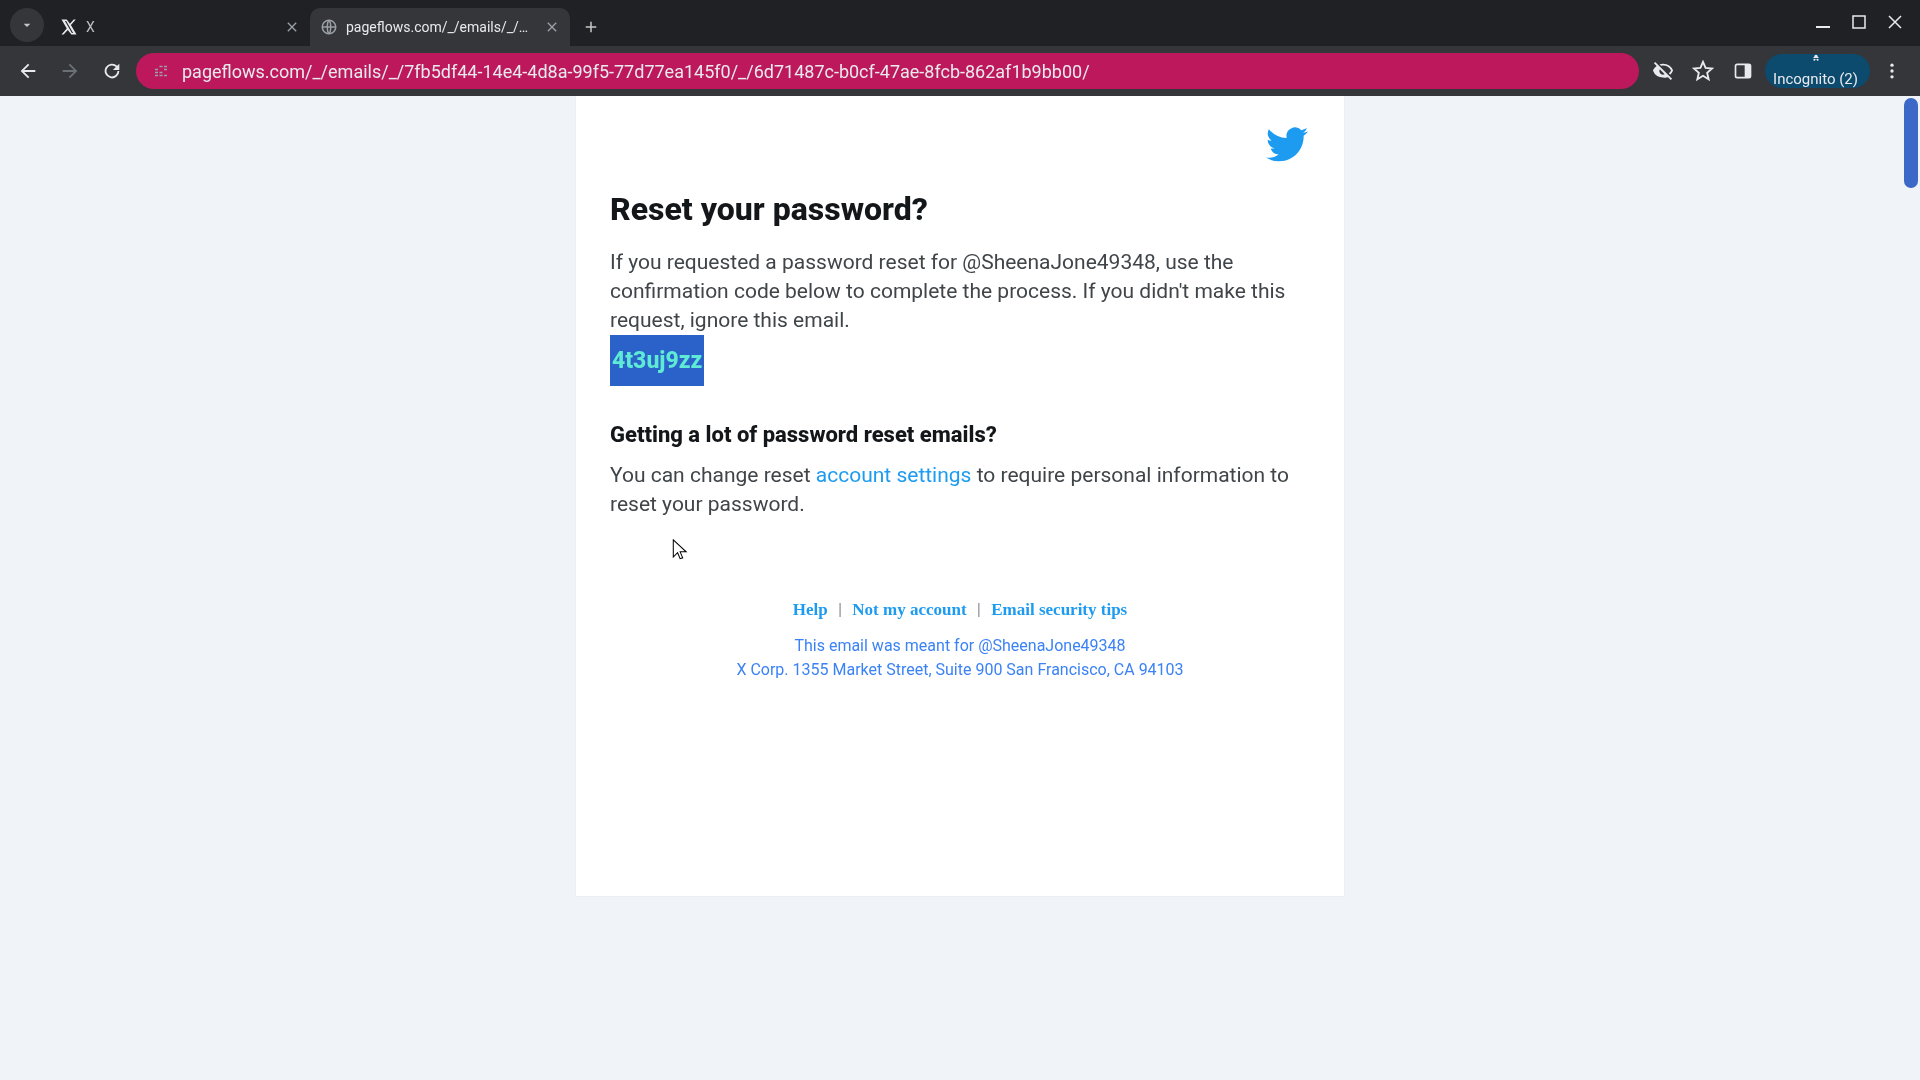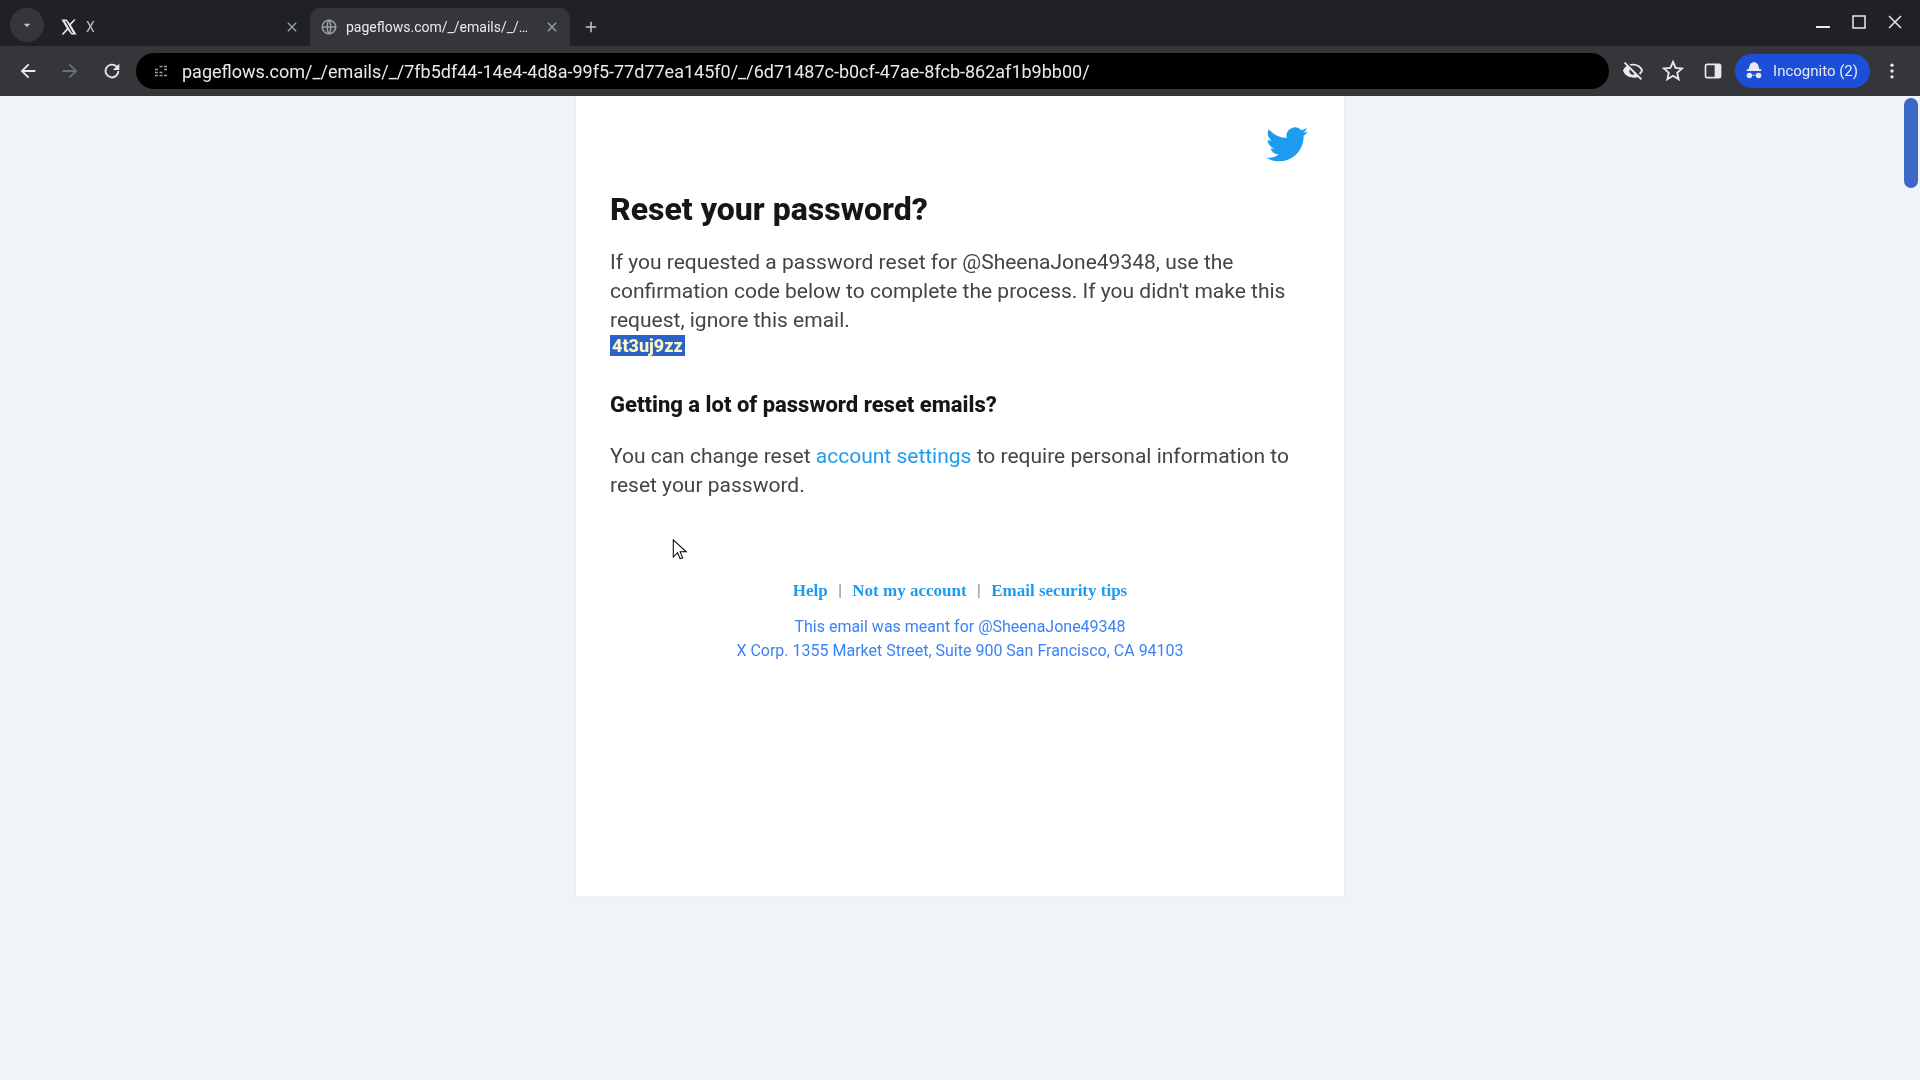"pageflows.com/_/emails/_/7fb5df44-14e4-4" .omnibox { background: #000000 -> #be185d }
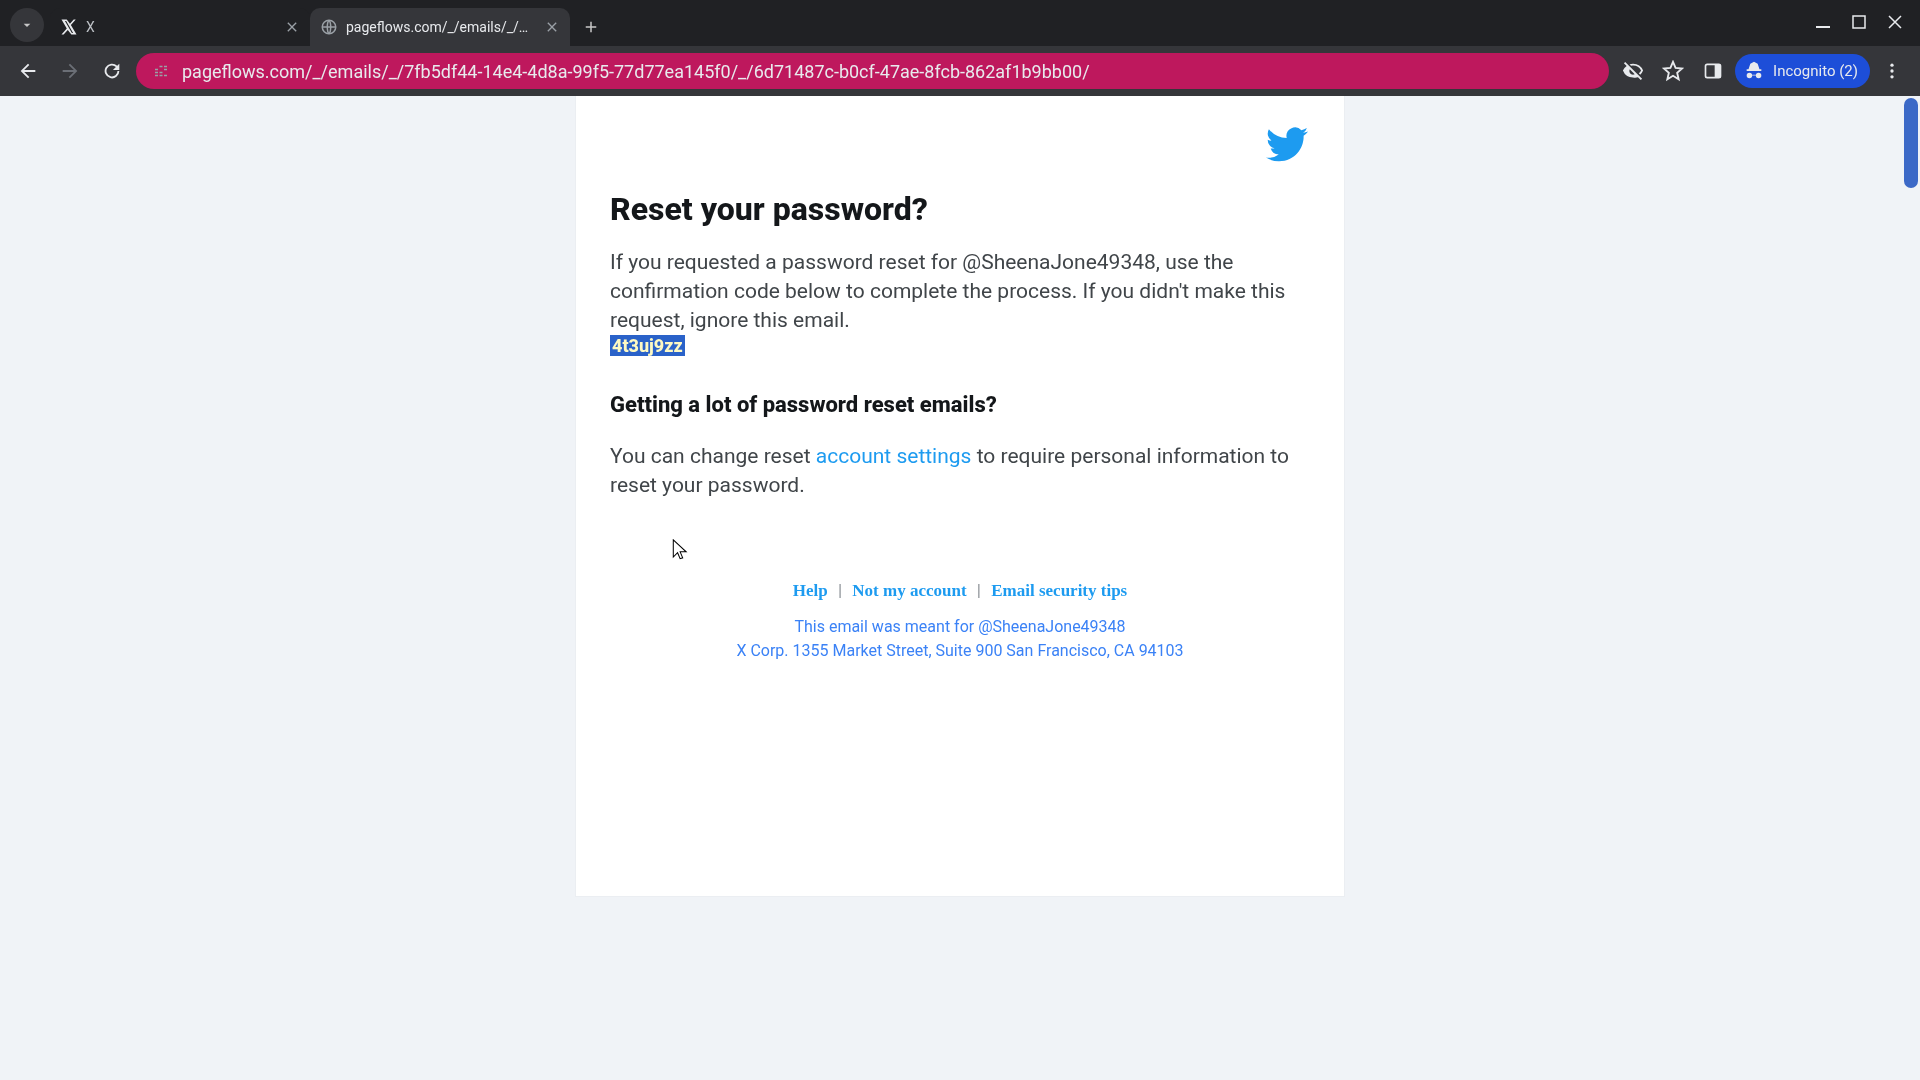"Incognito (2)" .incog-chip { background: #1d4ed8 -> #0c4a6e; flex-direction: none -> column }
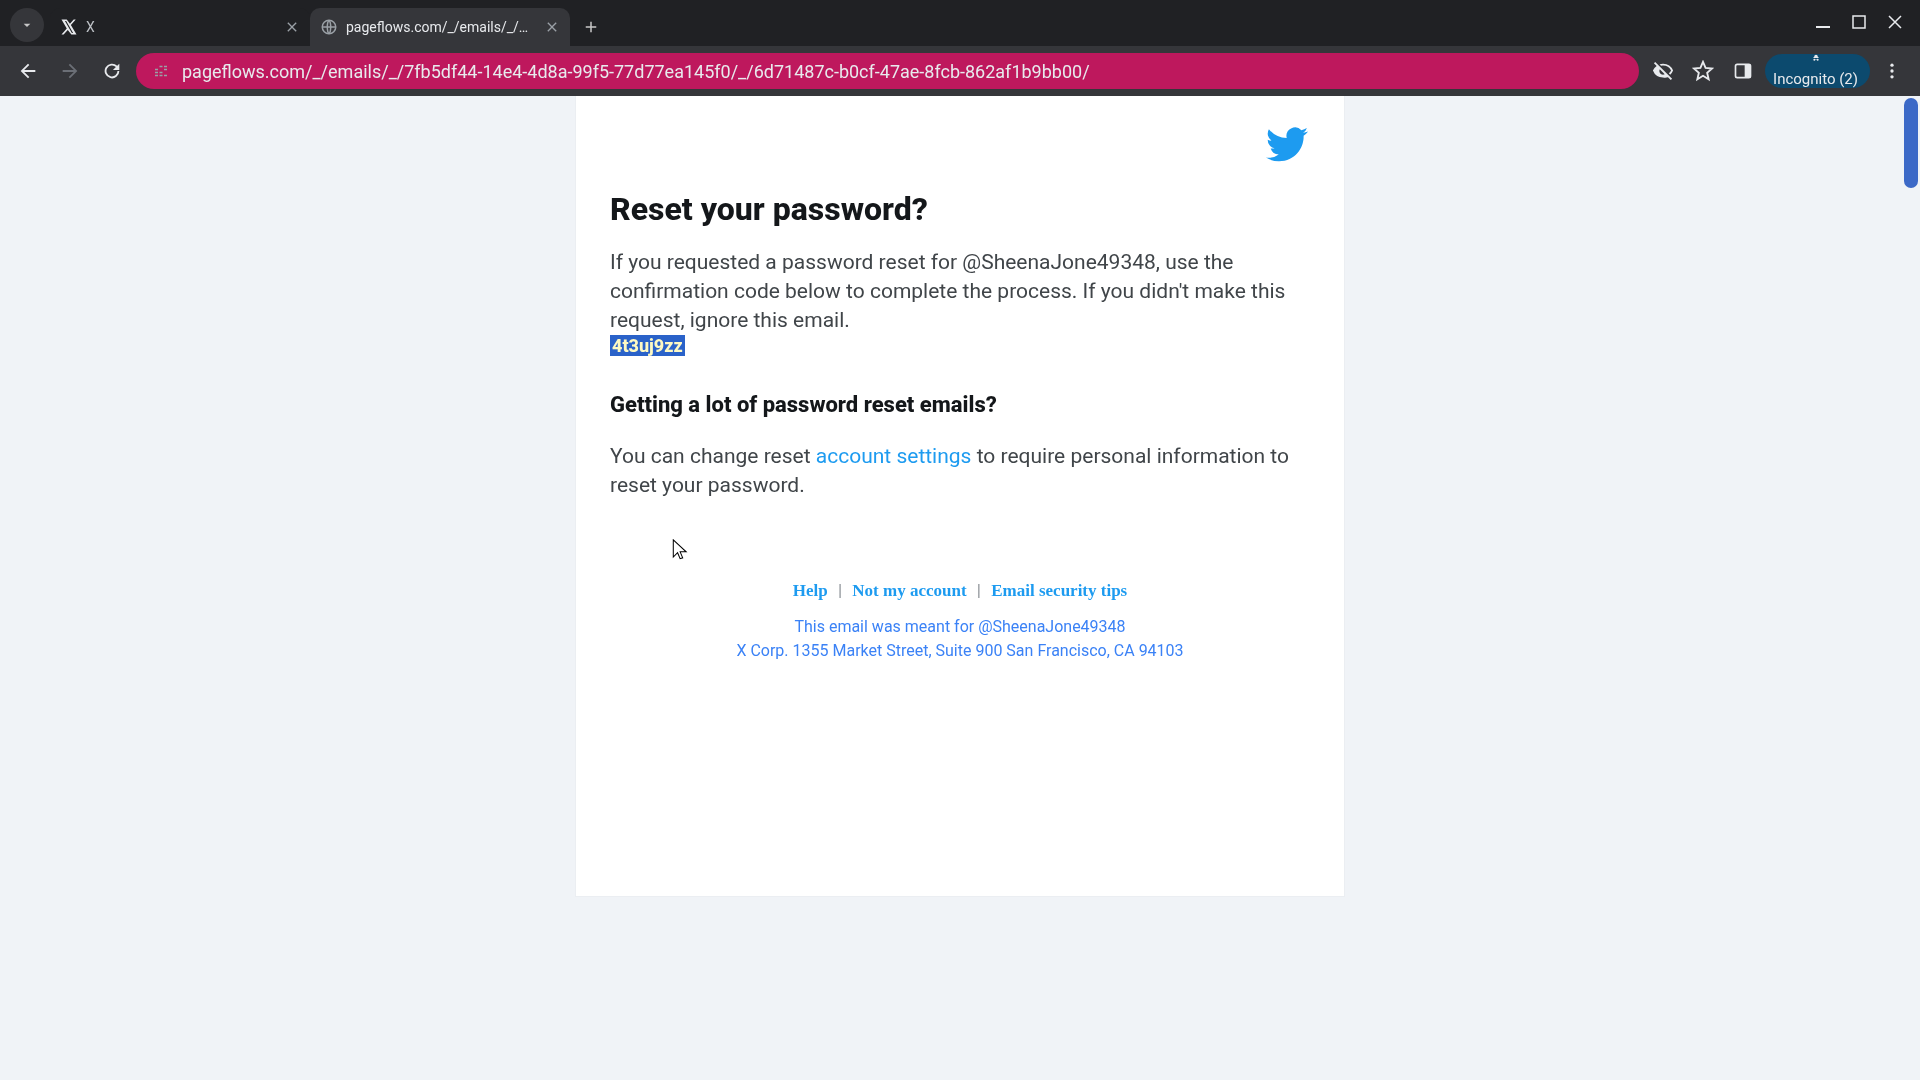"4t3uj9zz" .code-sel { color: #fef9c3 -> #5eead4; font-size: 18px -> 23px; padding: 0 2px -> 12px 2px }
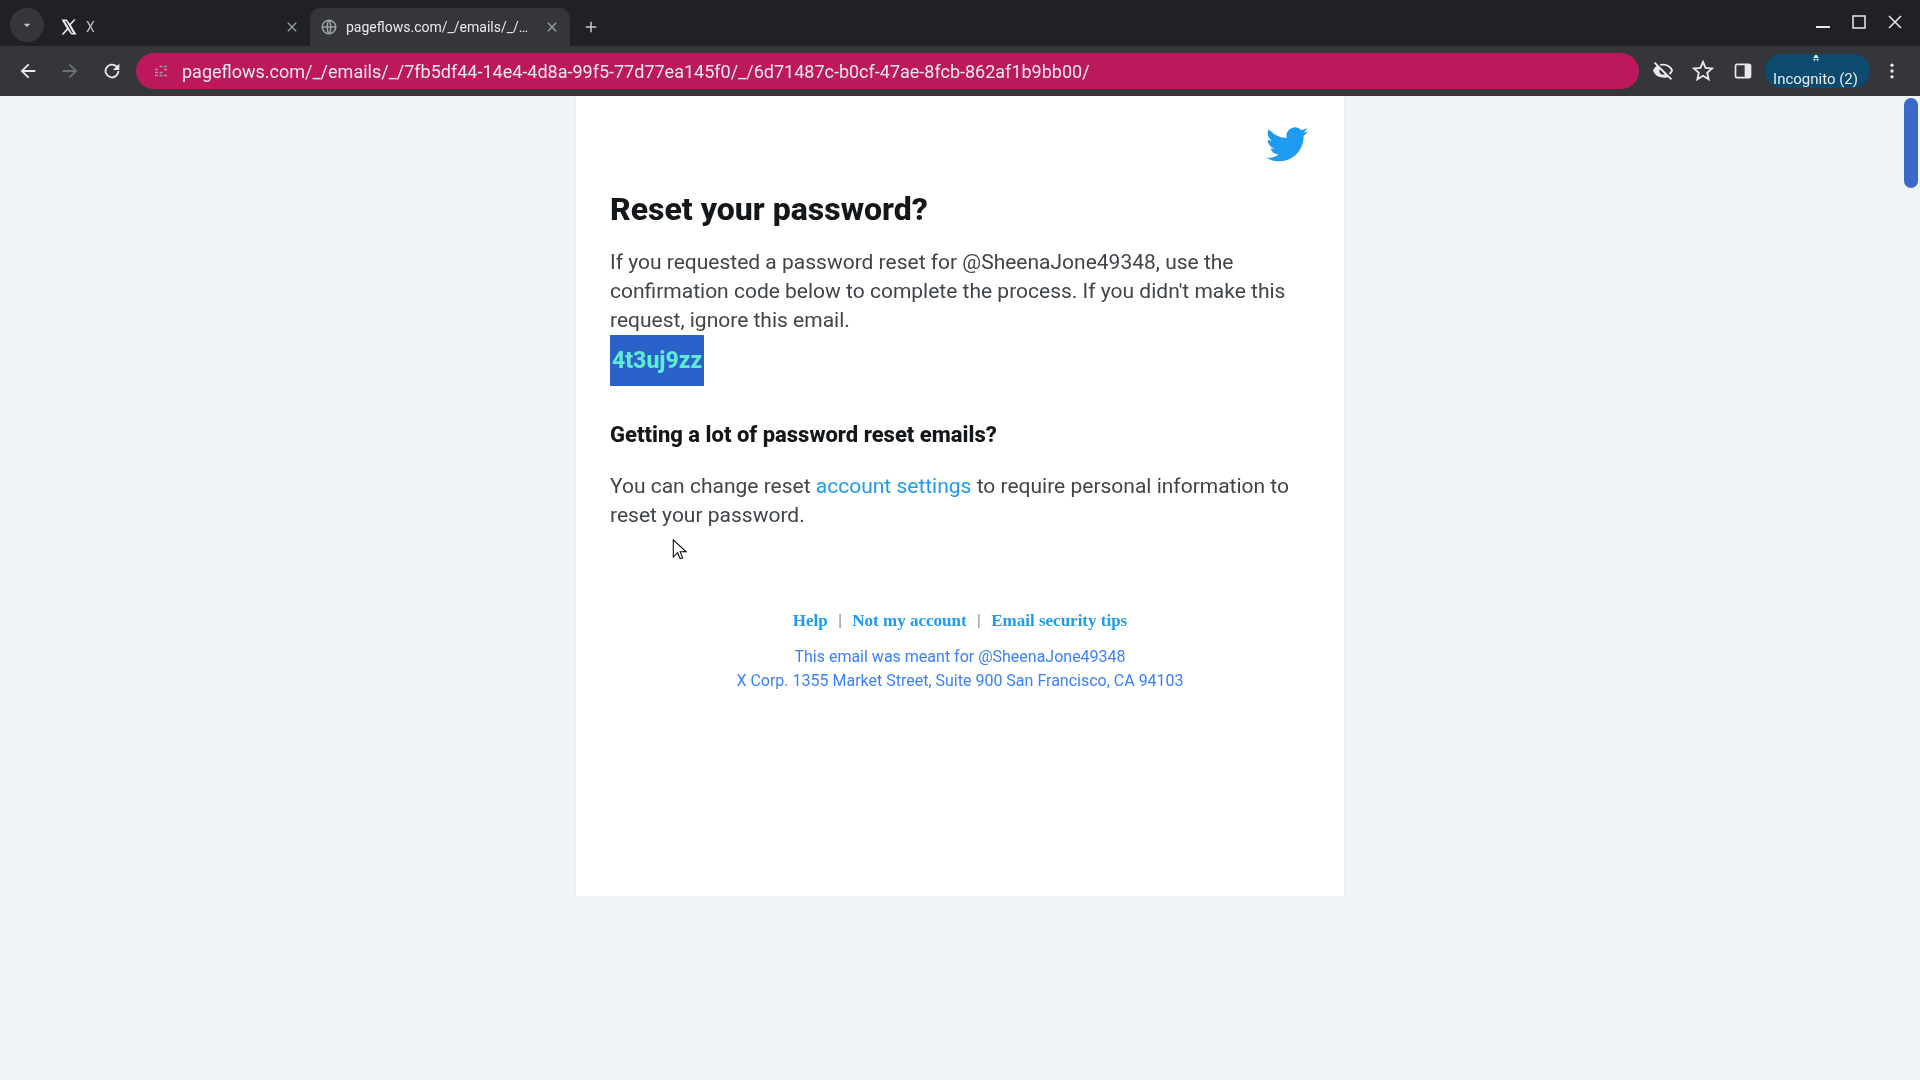"Getting a lot of password" .h2 { margin-bottom: 25px -> 14px }
